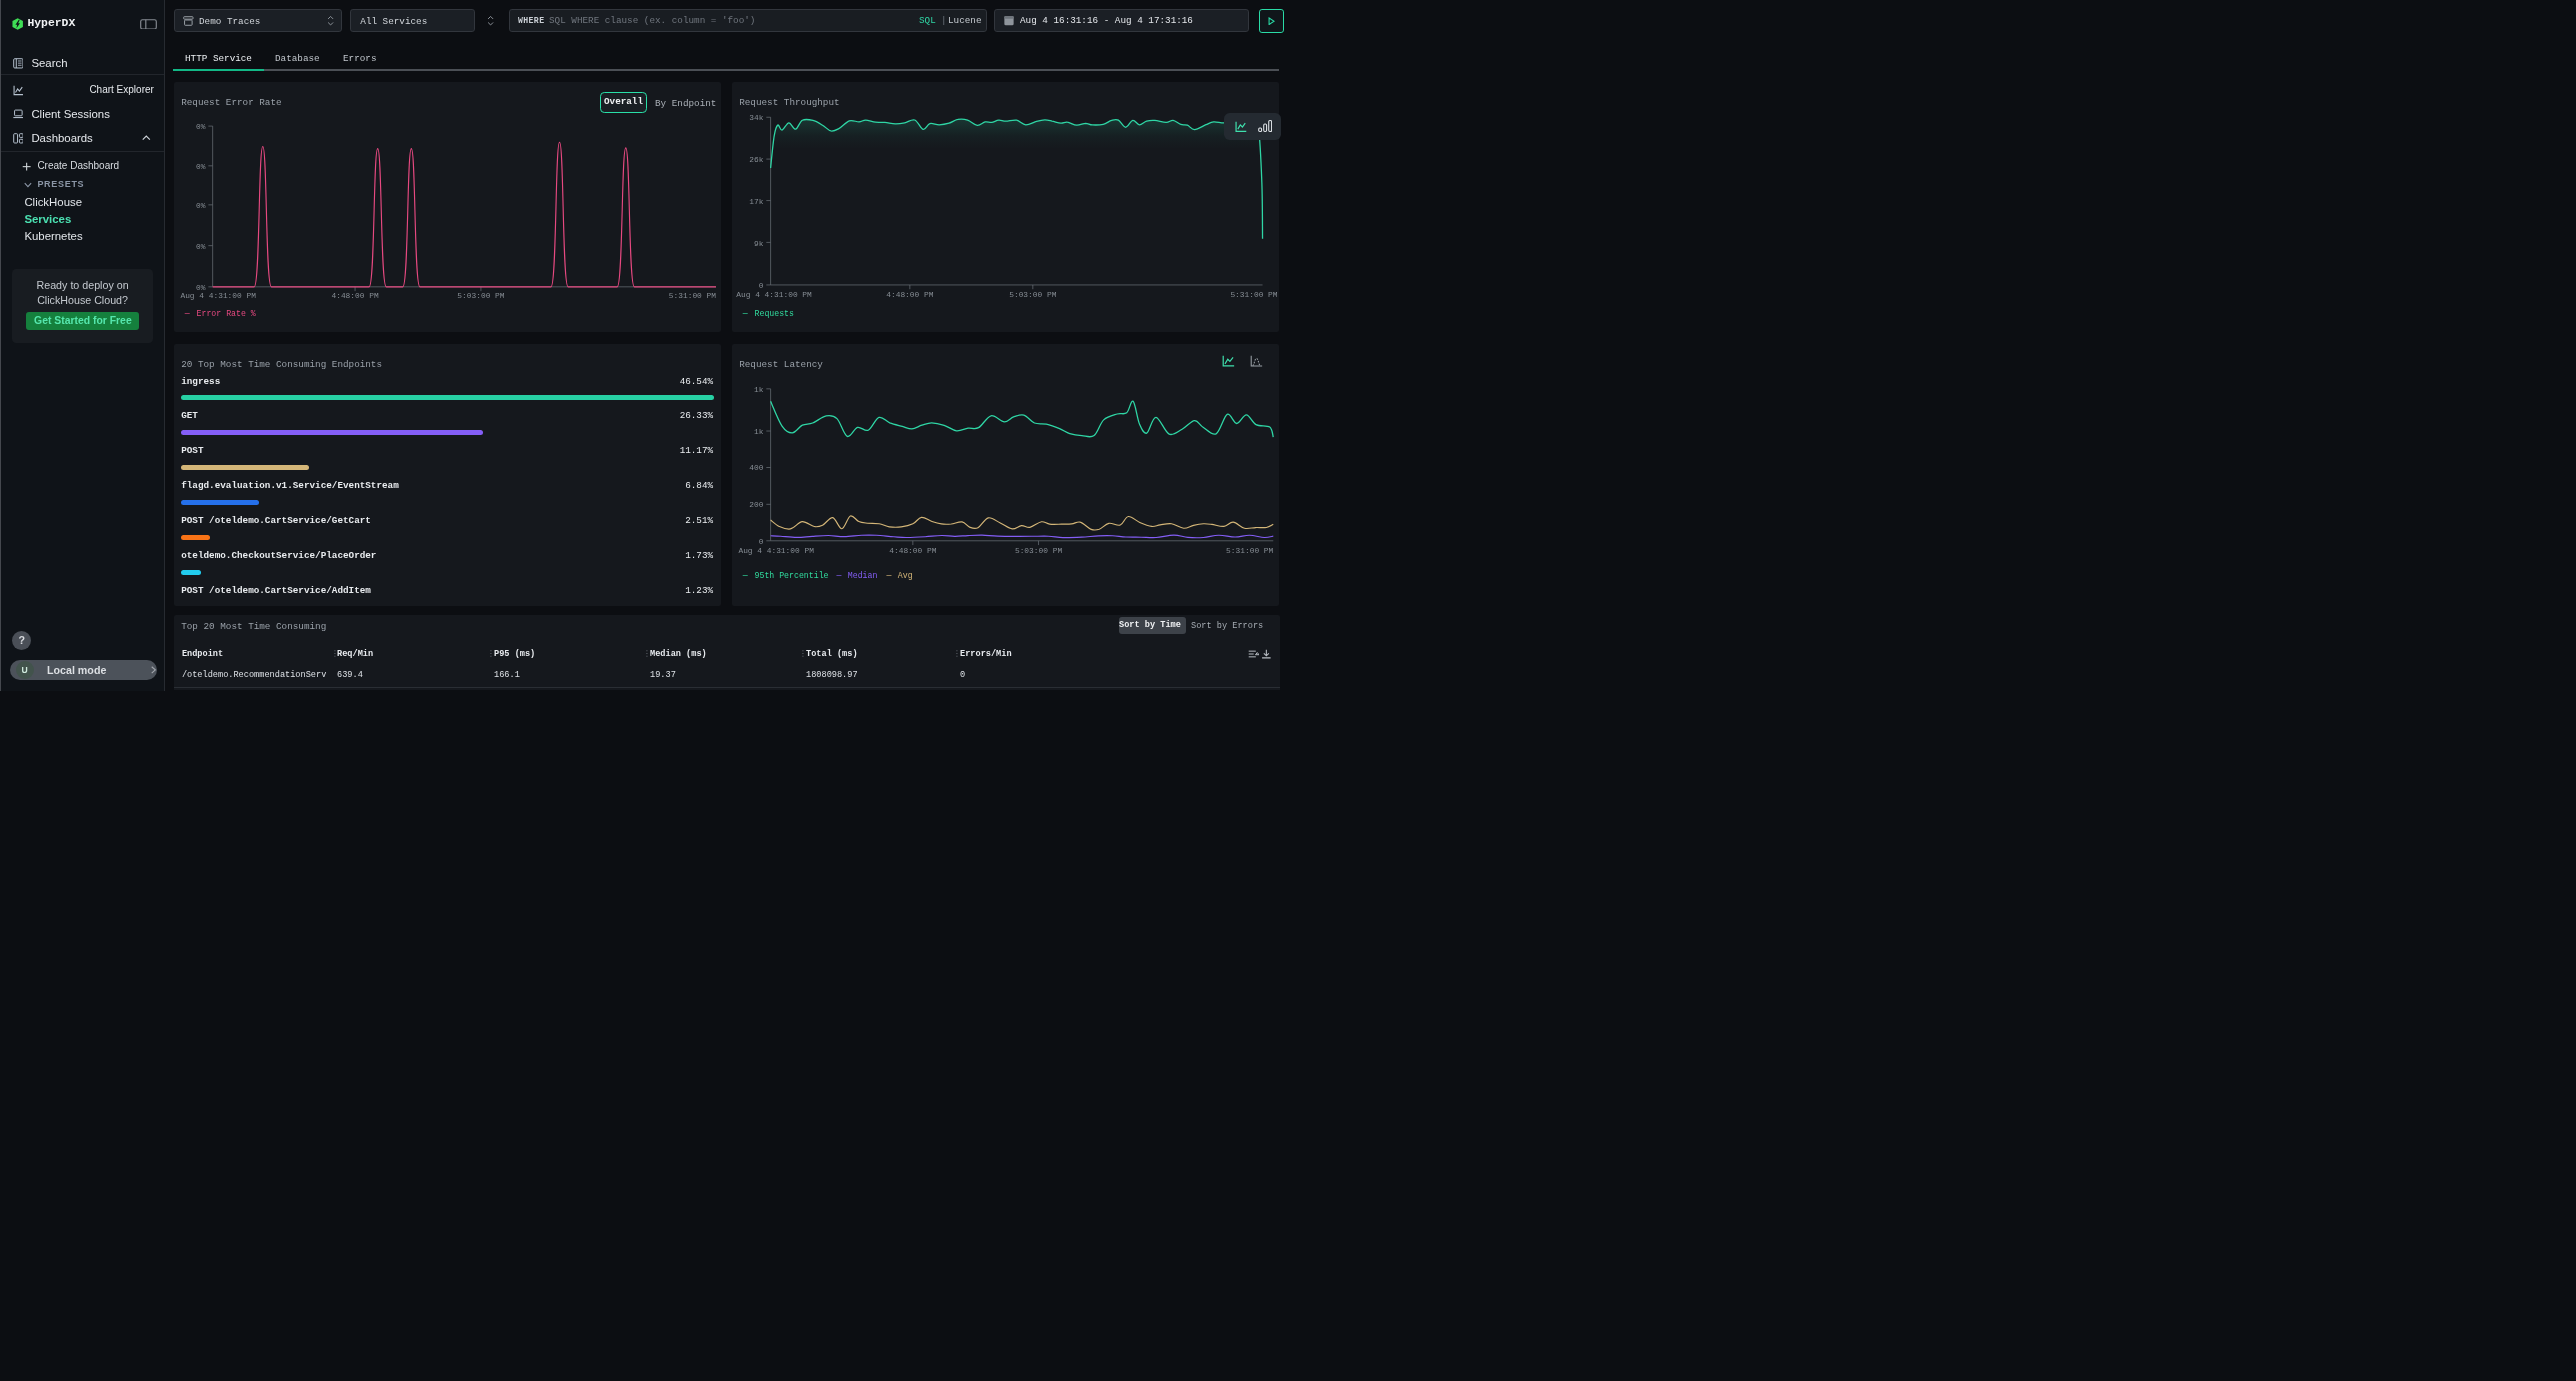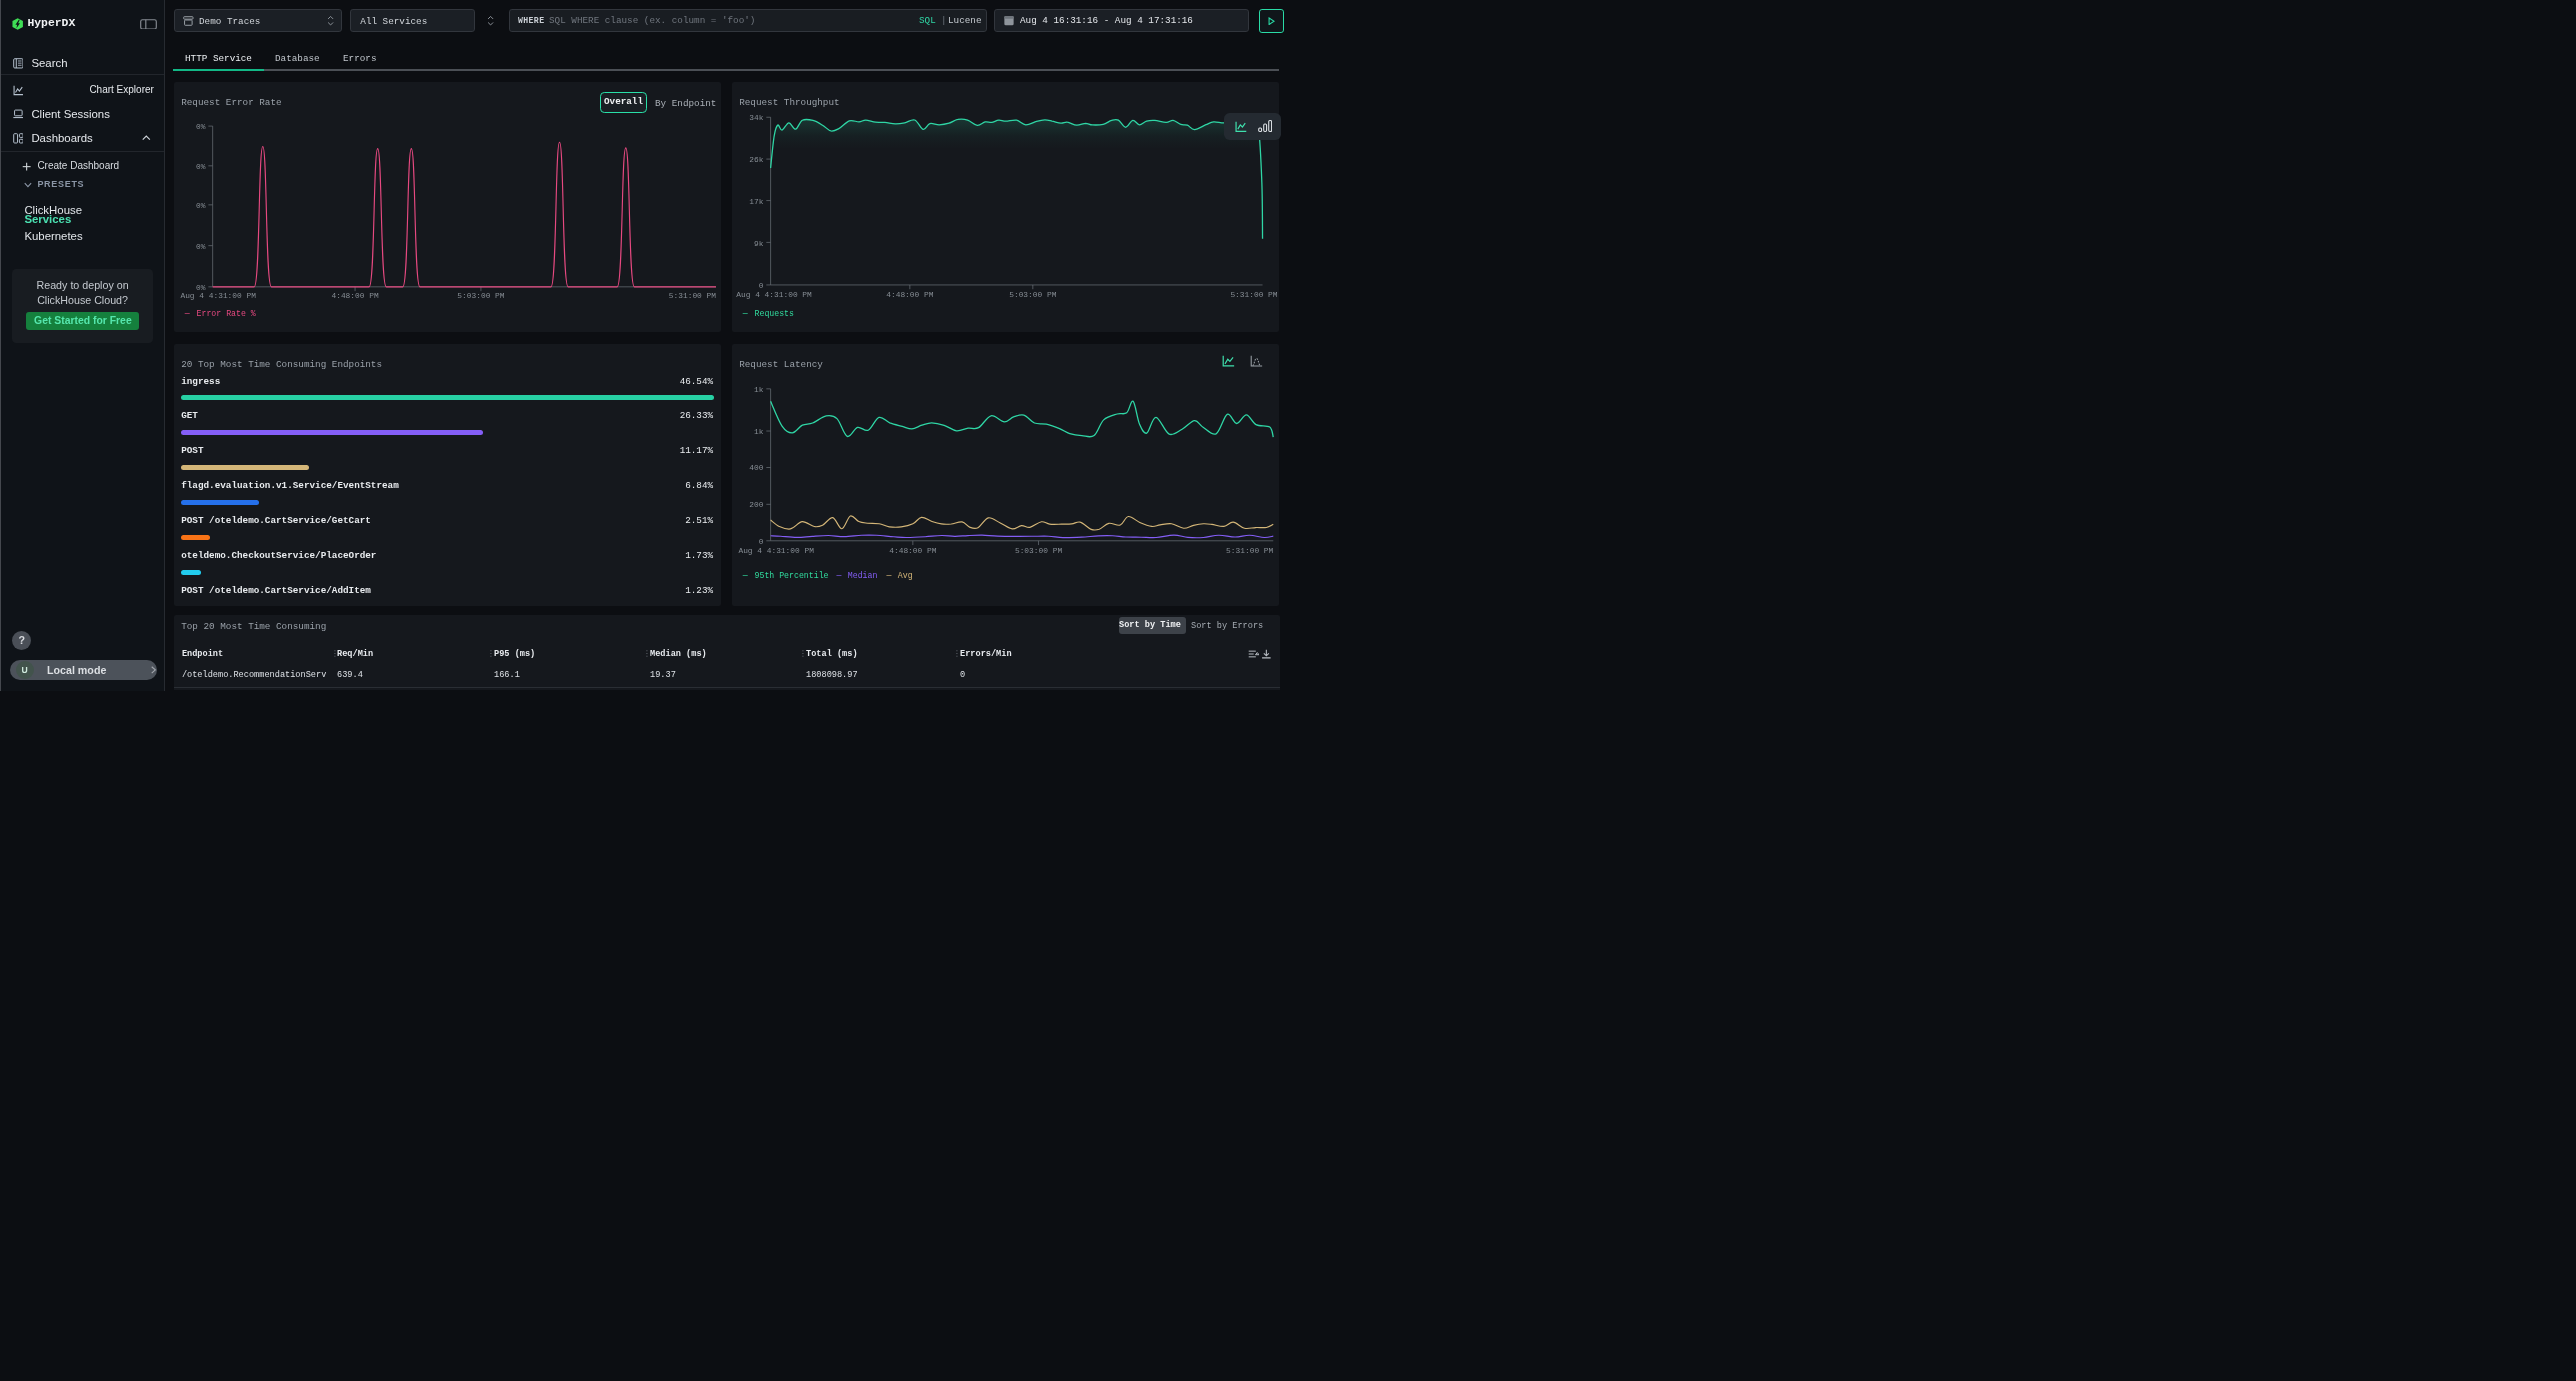"ClickHouse" div.abs { margin-top: 8px -> none }
